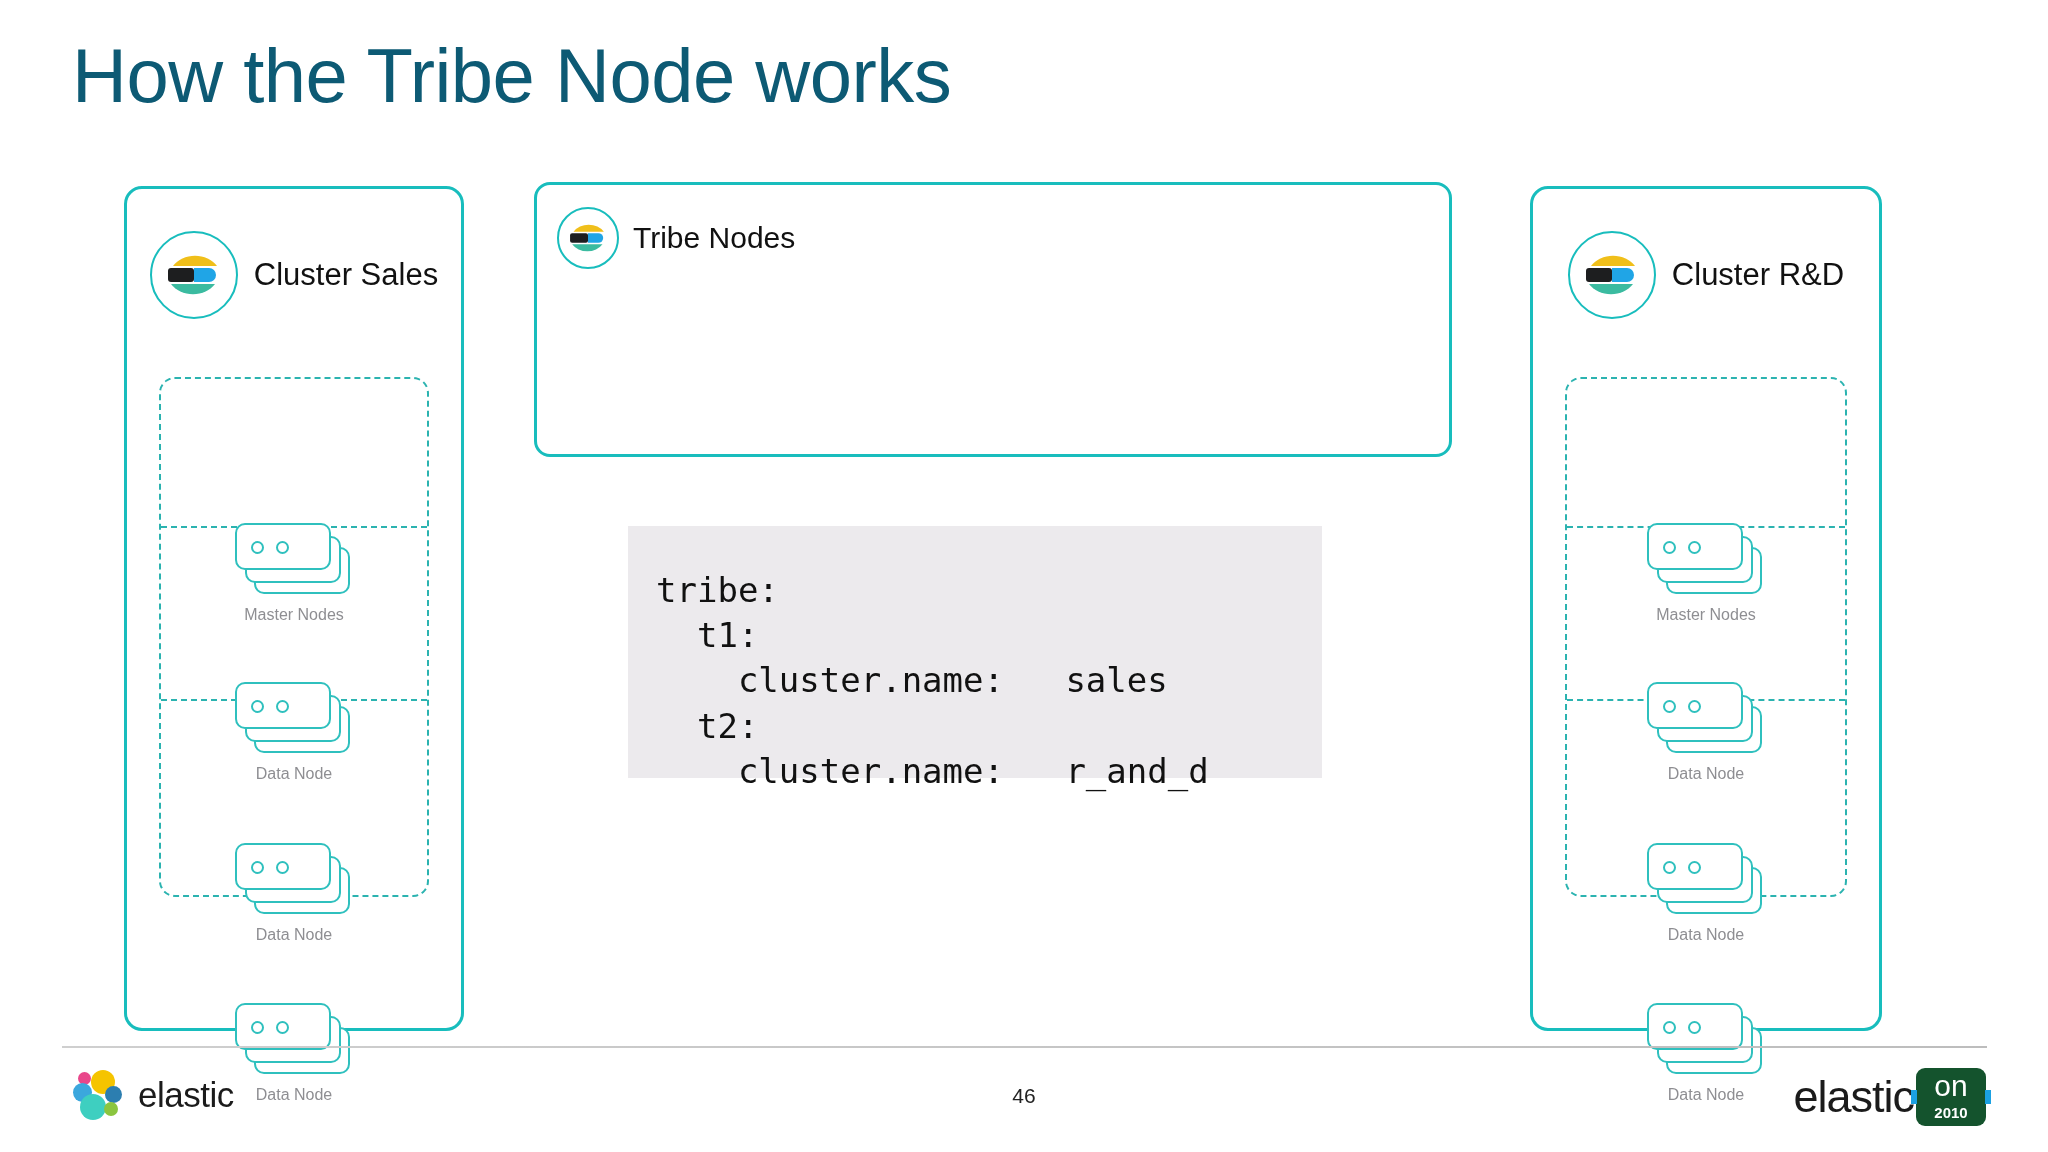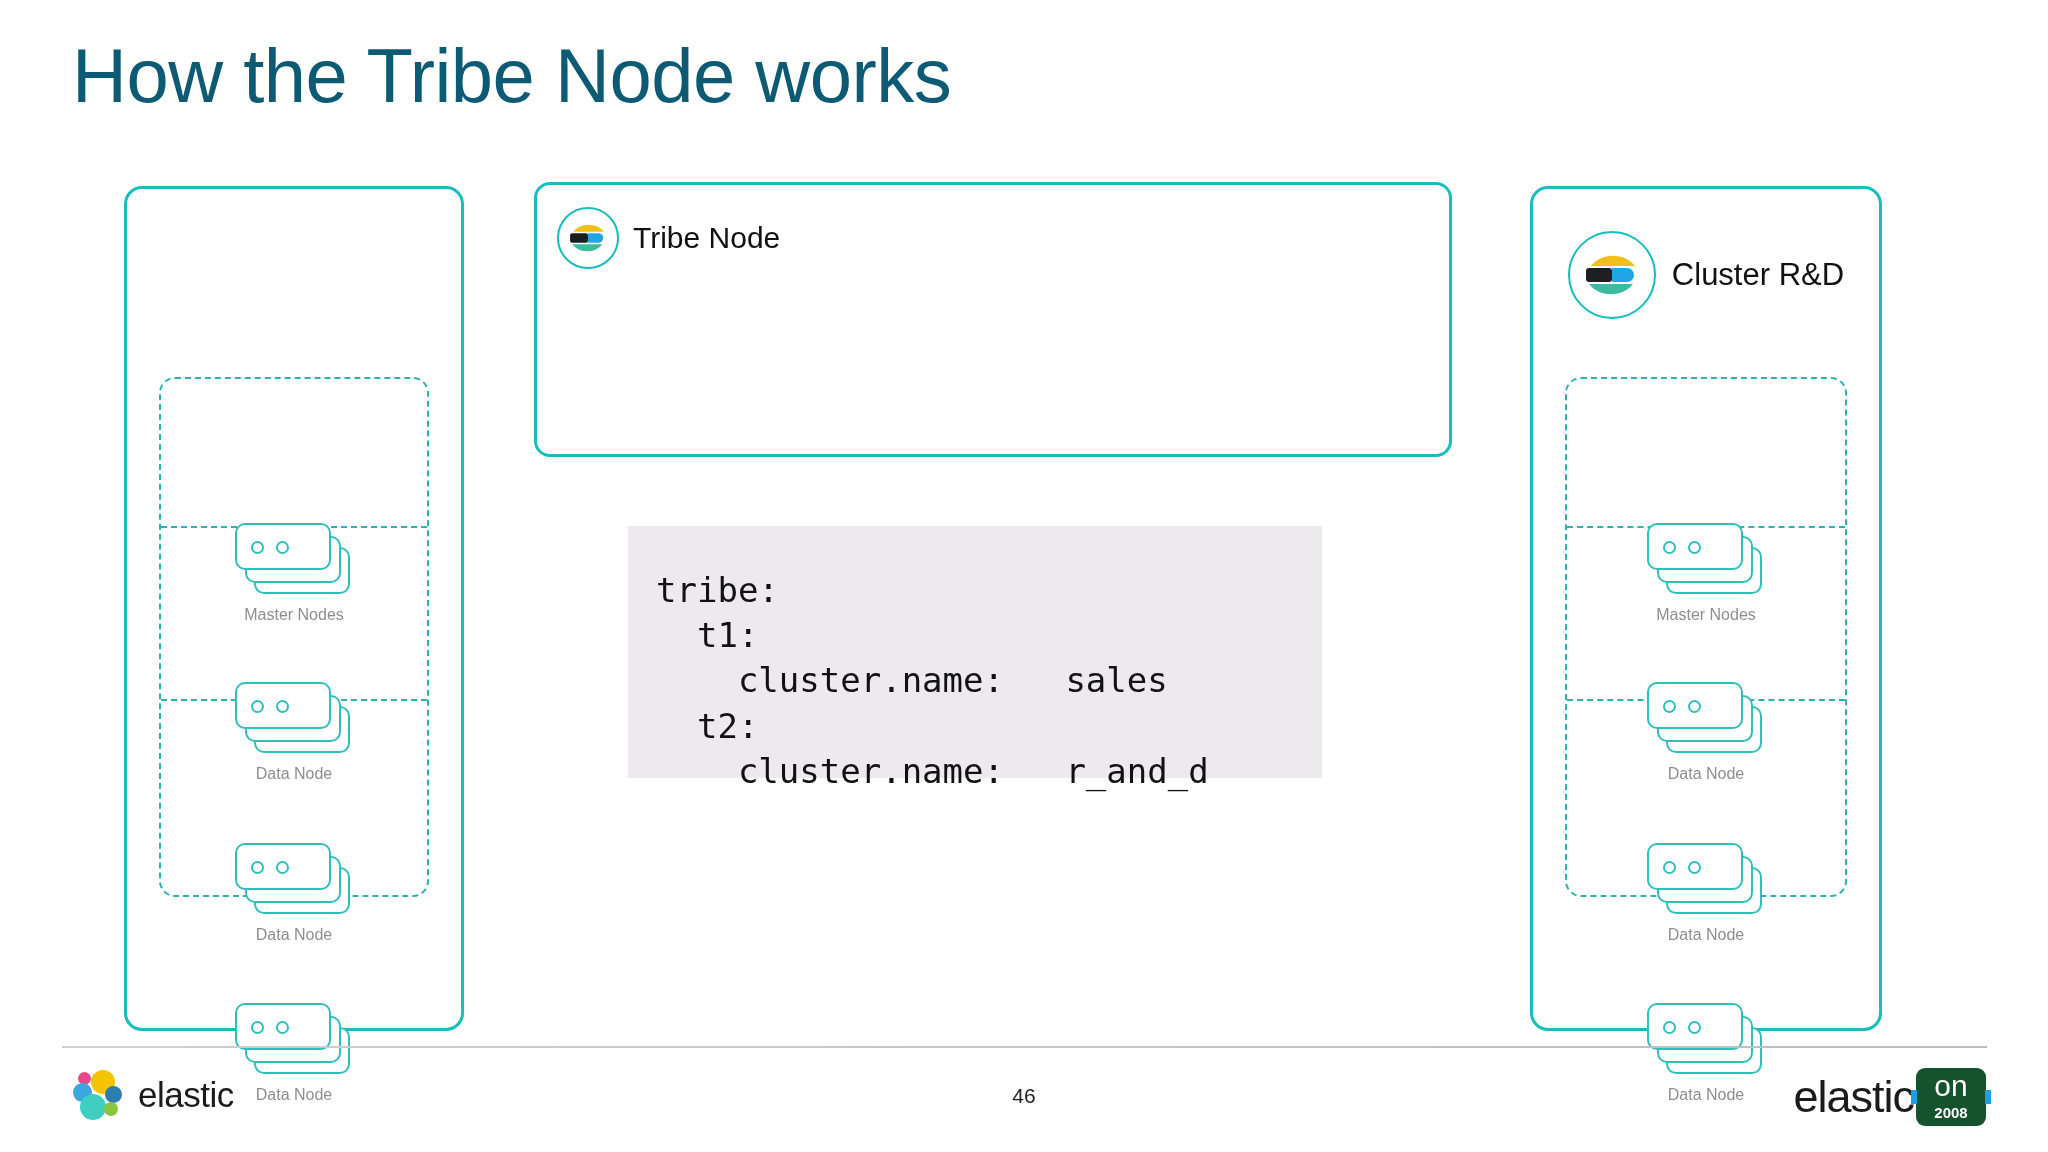"Tribe Node" span.tribe-title { text: Node -> Nodes }
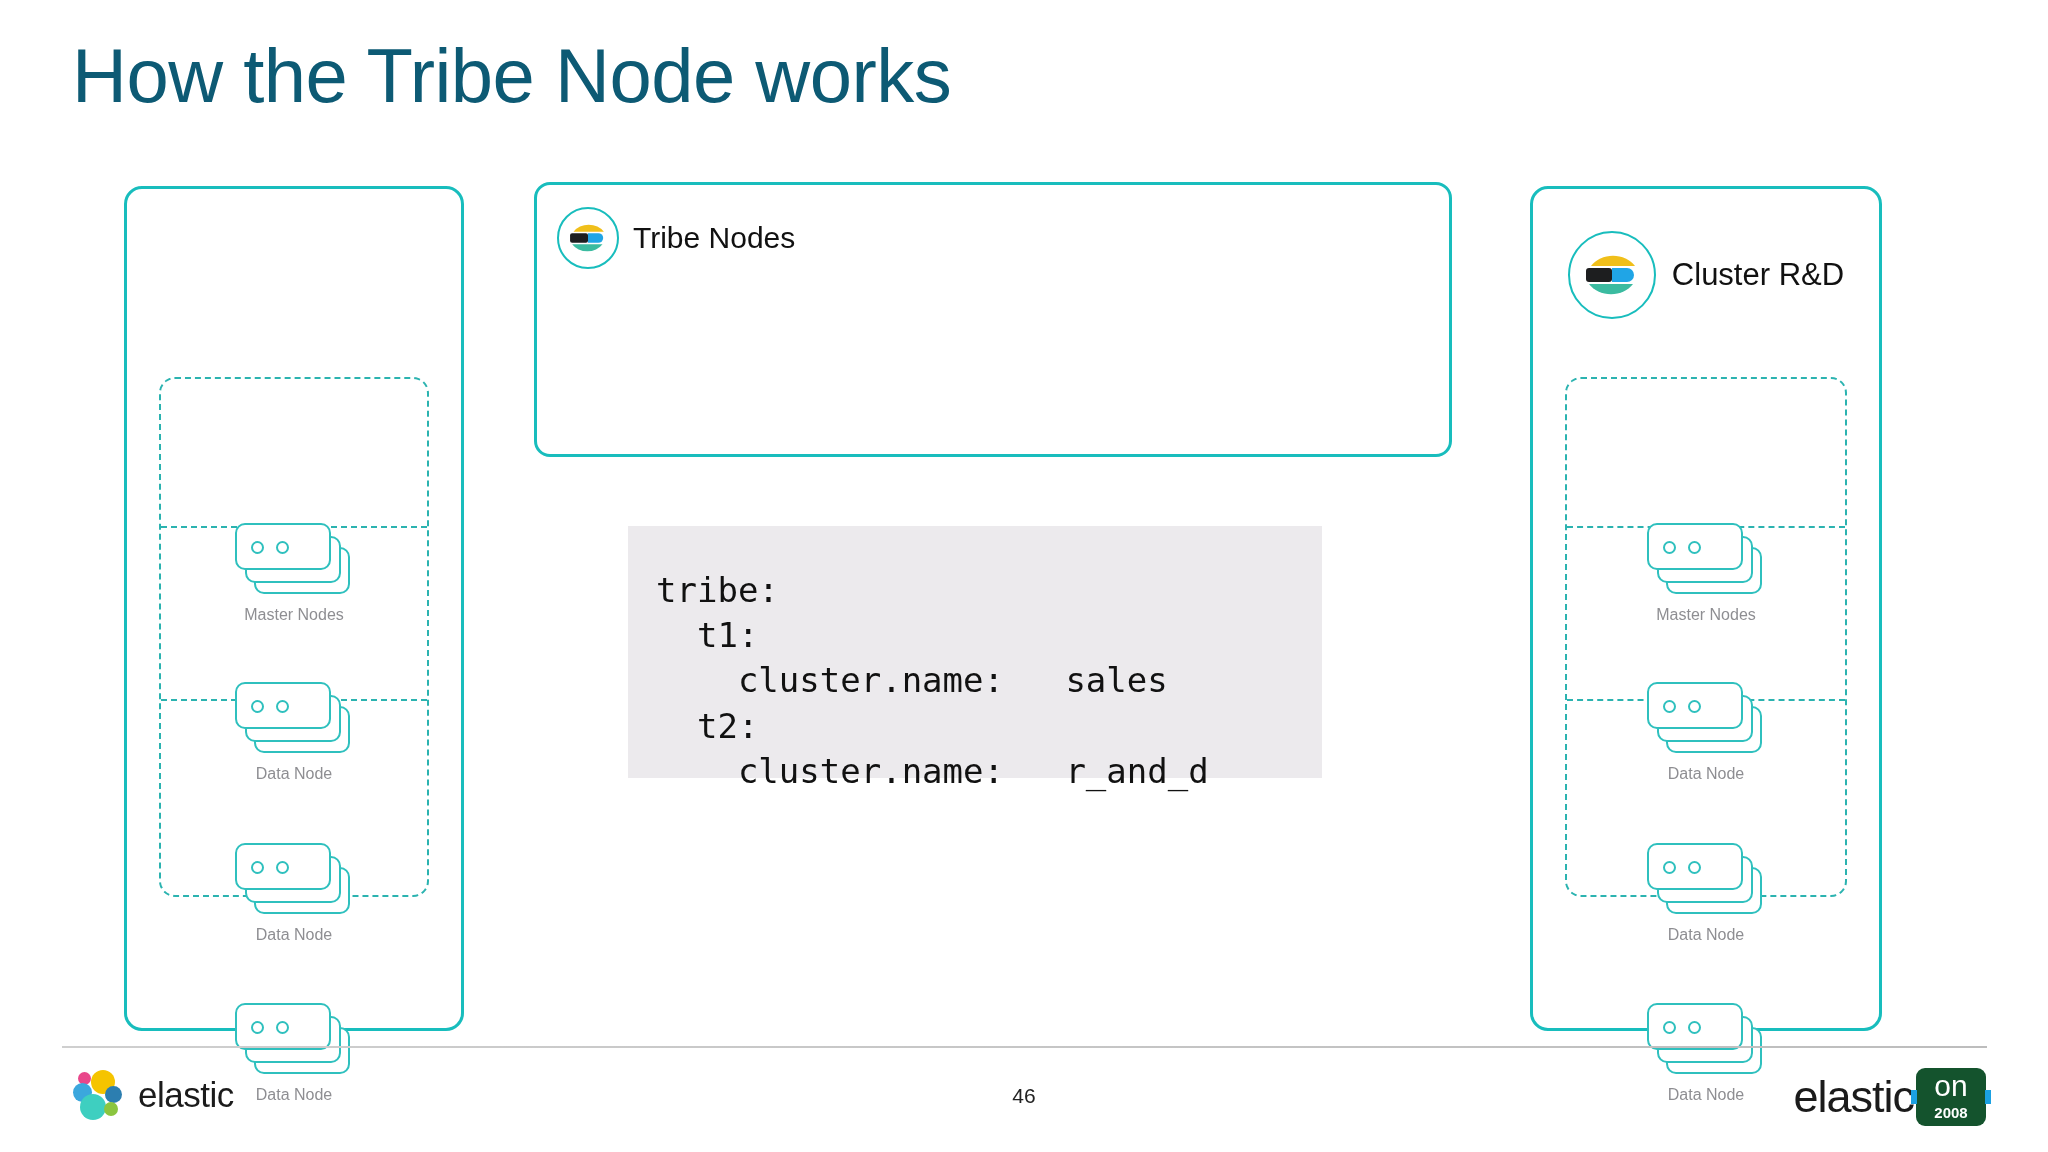"Cluster Sales" div.cluster-head { html: none -> <div> <span> <svg> <path></path> <rect></rect> <path></path> <path></path> </svg> </span> <span>Cluster Sales</span> </div> }
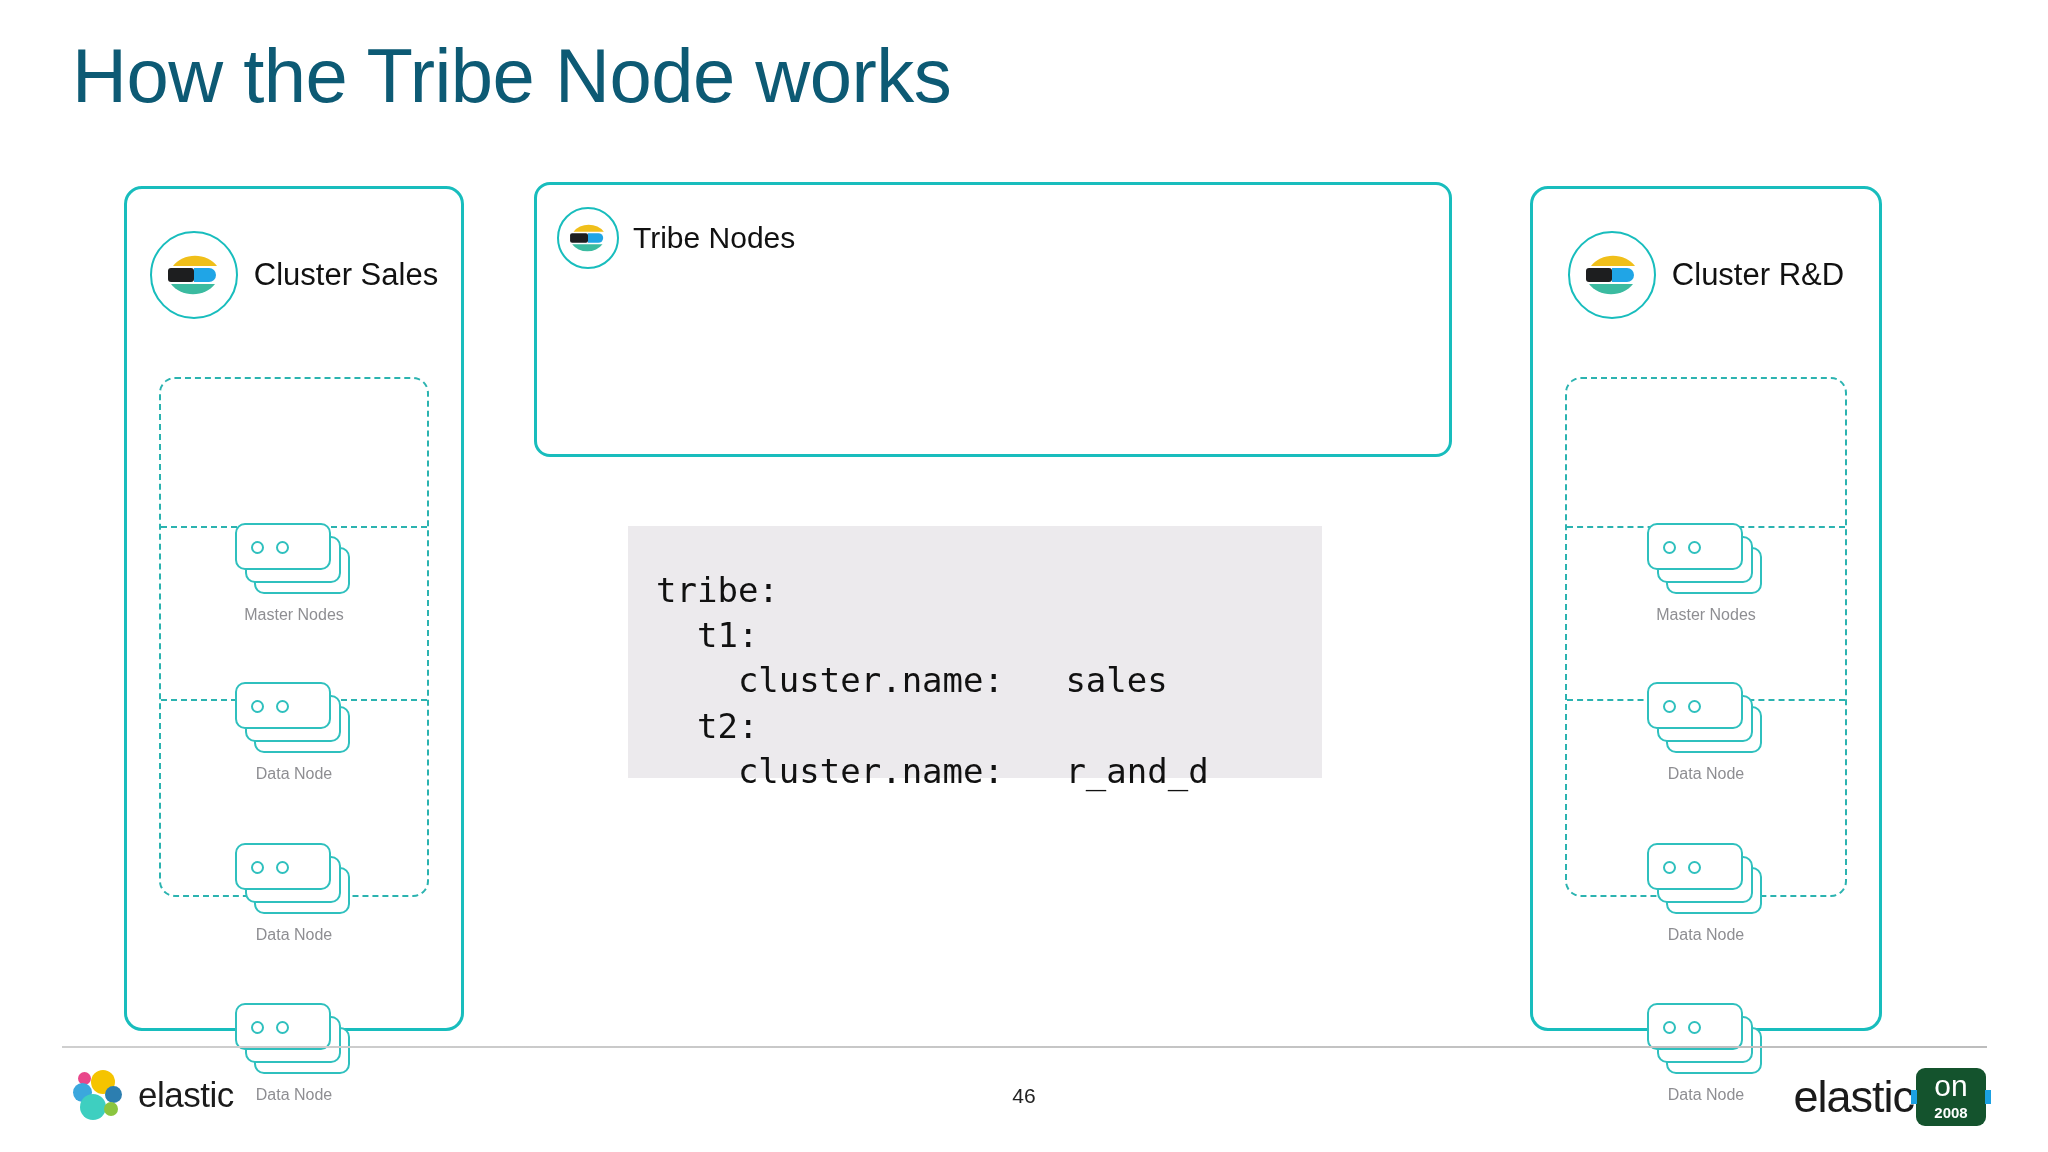"2008" span.yr { text: 2008 -> 2010 }
